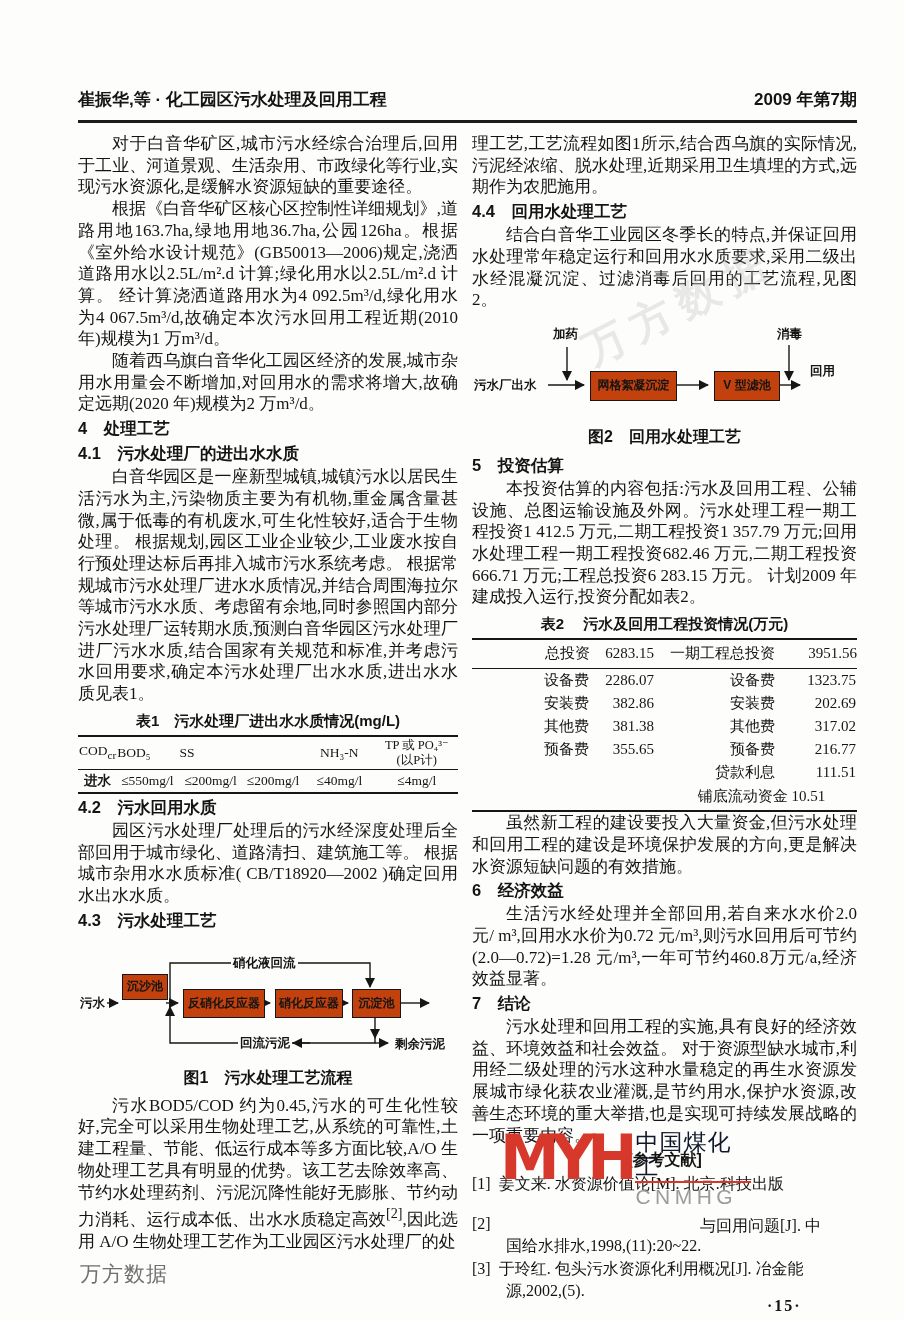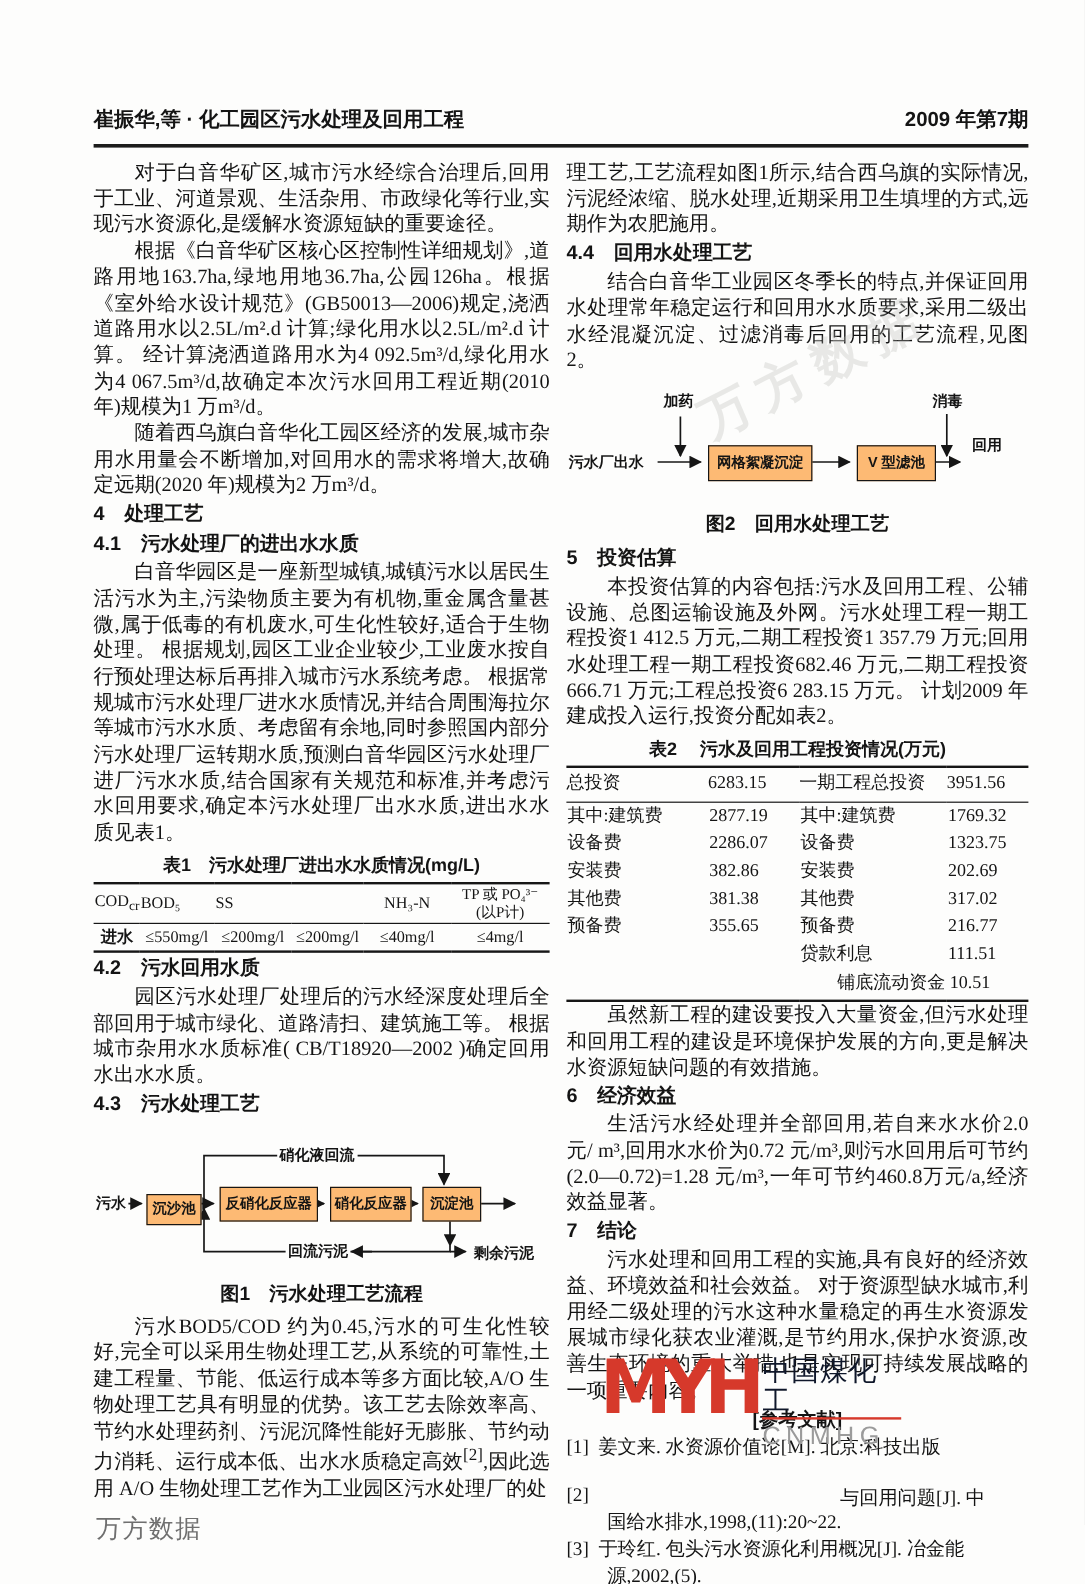"网格絮凝沉淀" .pbox { background: #fdba74 -> #c2410c }
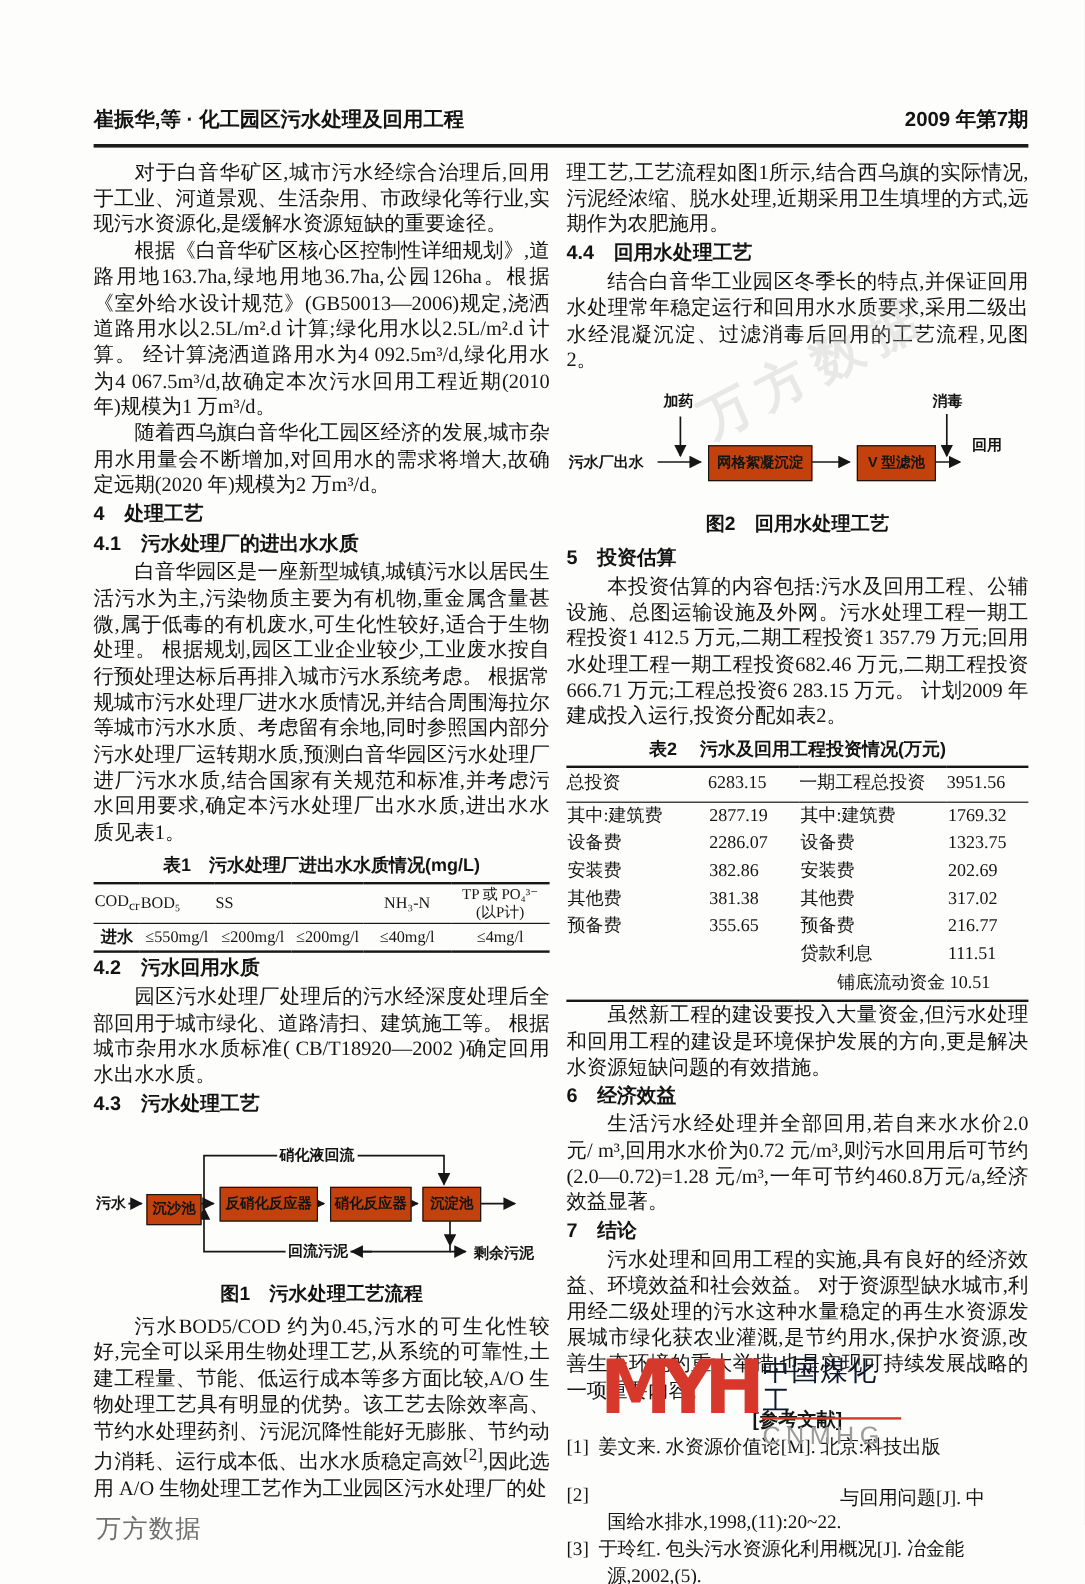"总投资" .t2 .c0,.t2 .c1,.t2 .c2,.t2 .c3 { text-align: none -> right }
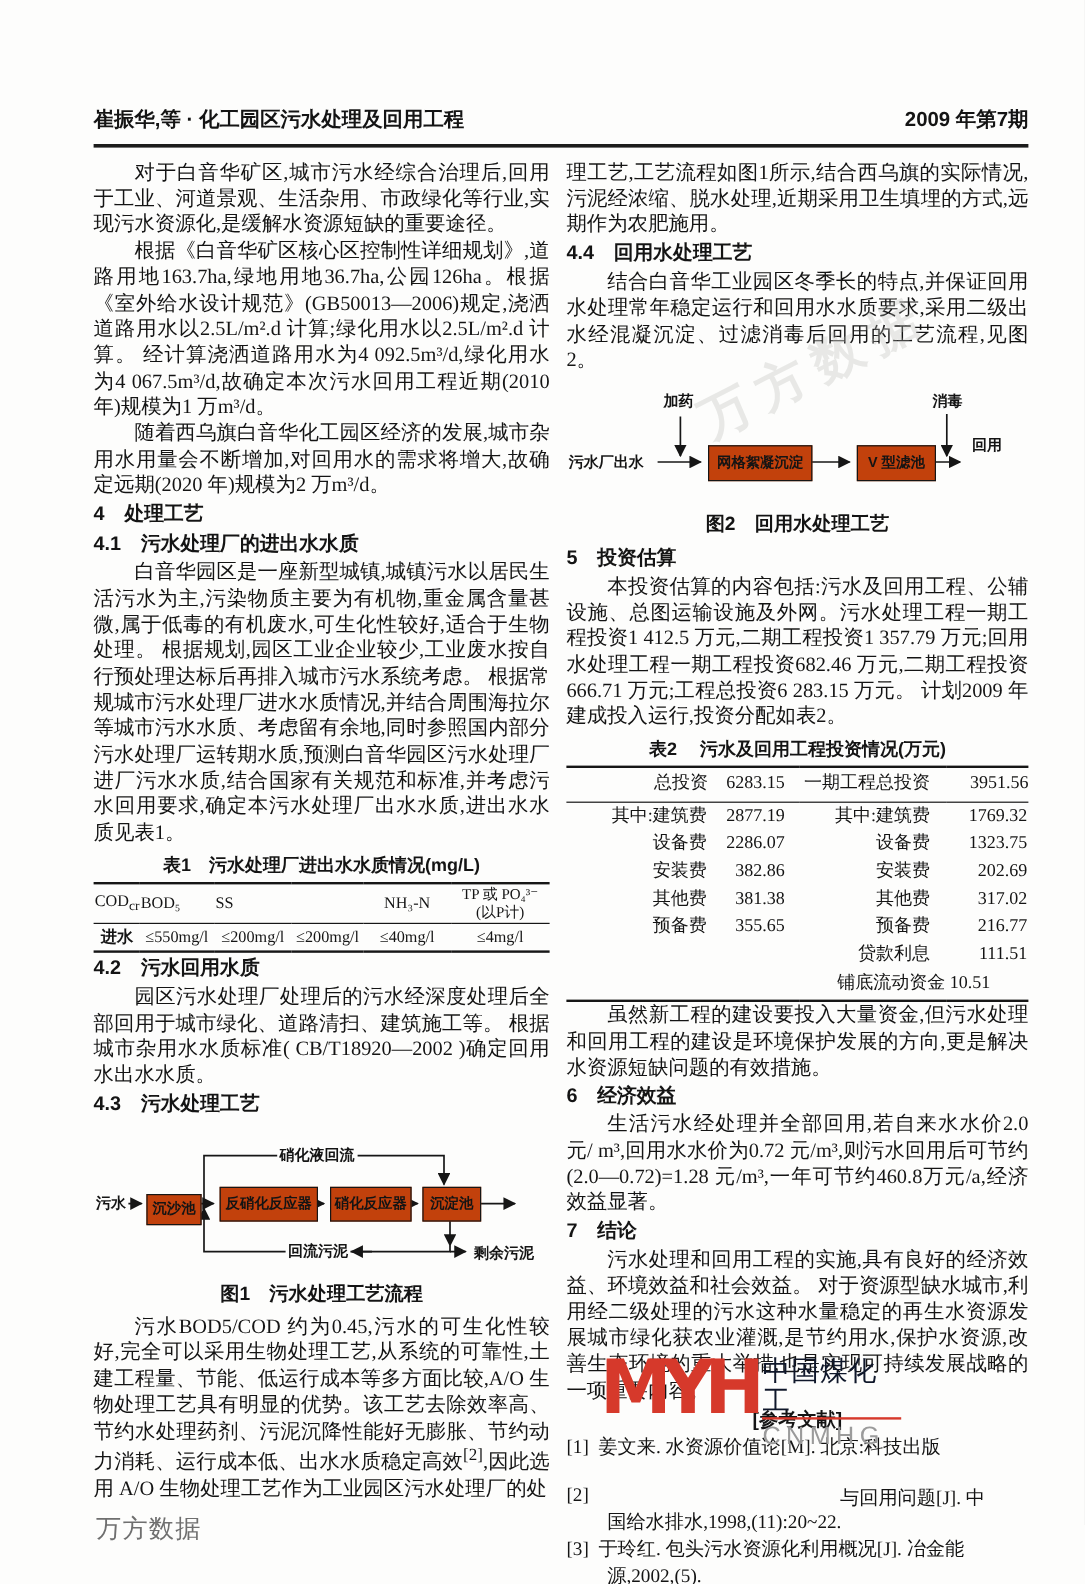"其中:建筑费" tr { html: <tr> <td>其中:建筑费</td> <td>2877.19</td> <td>其中:建筑费</td> <td>1769.32</td> </tr> -> none }
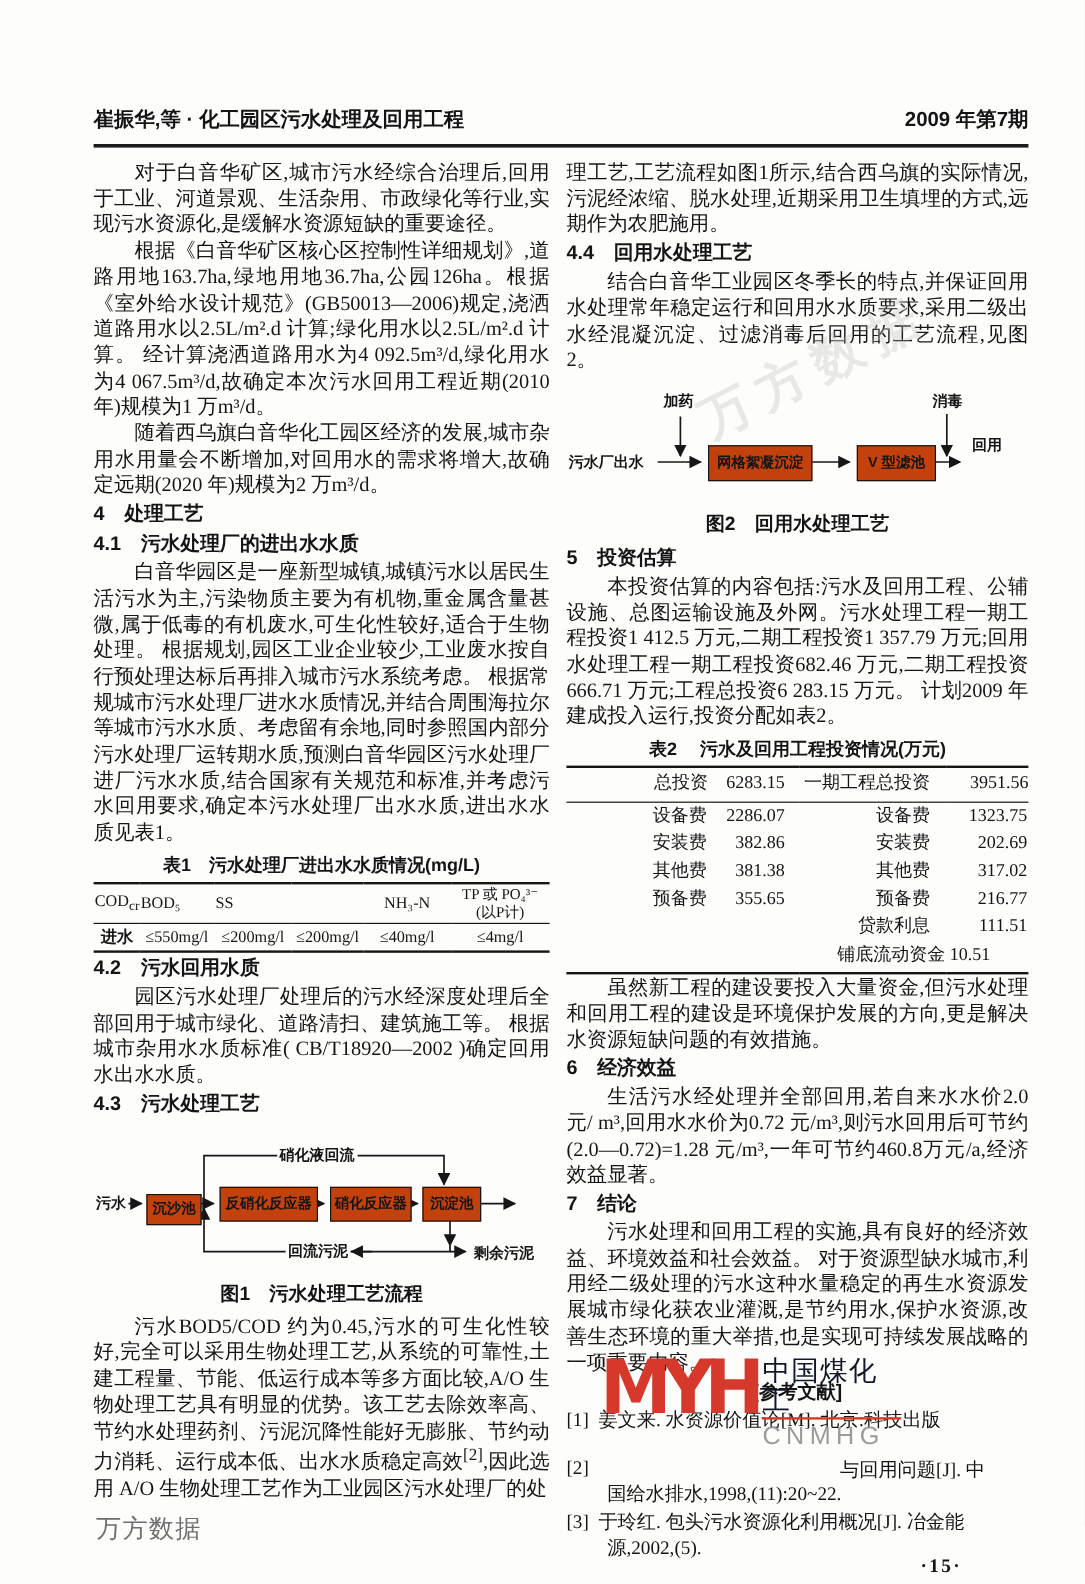"沉沙池" div.pbox { top: 49px -> 28px }
